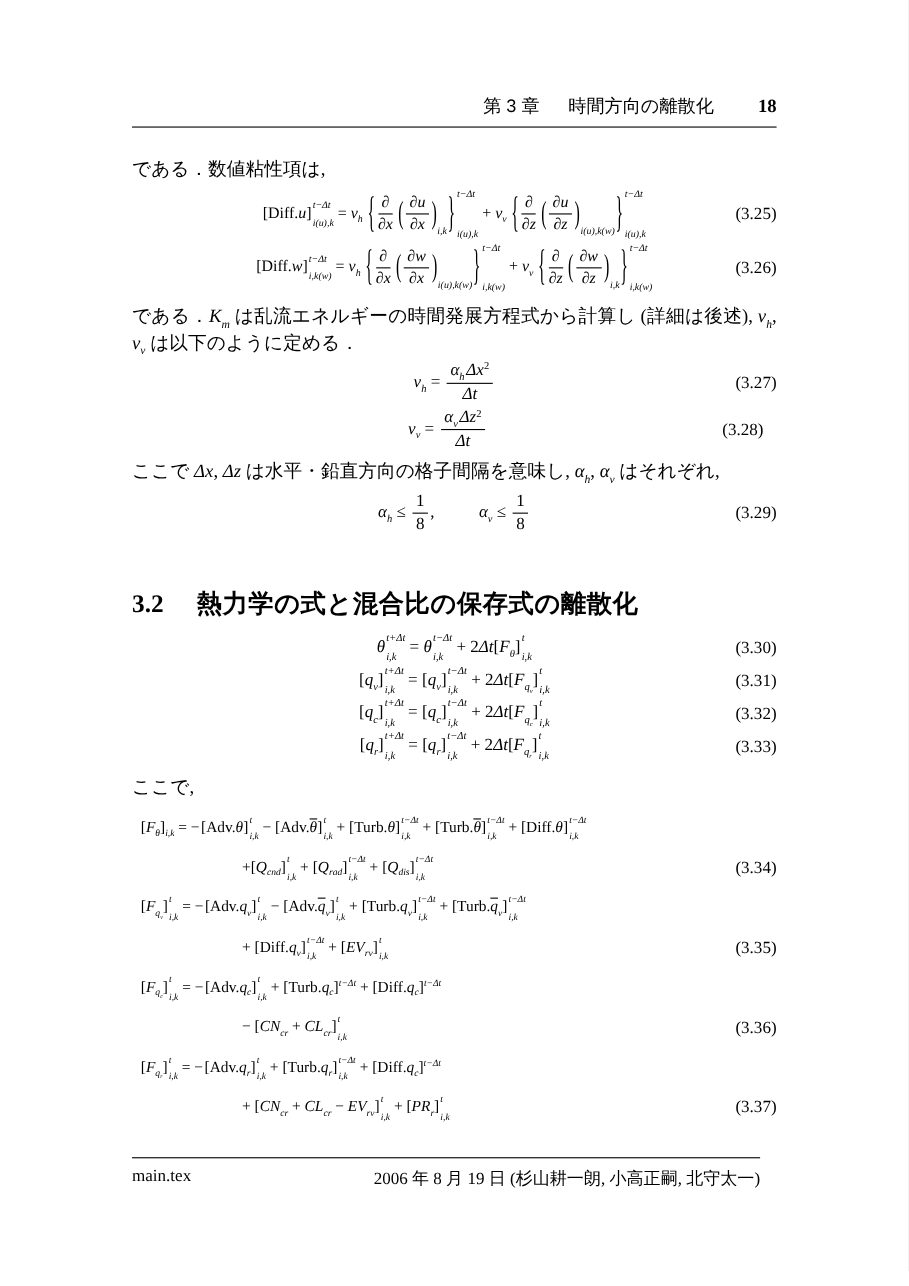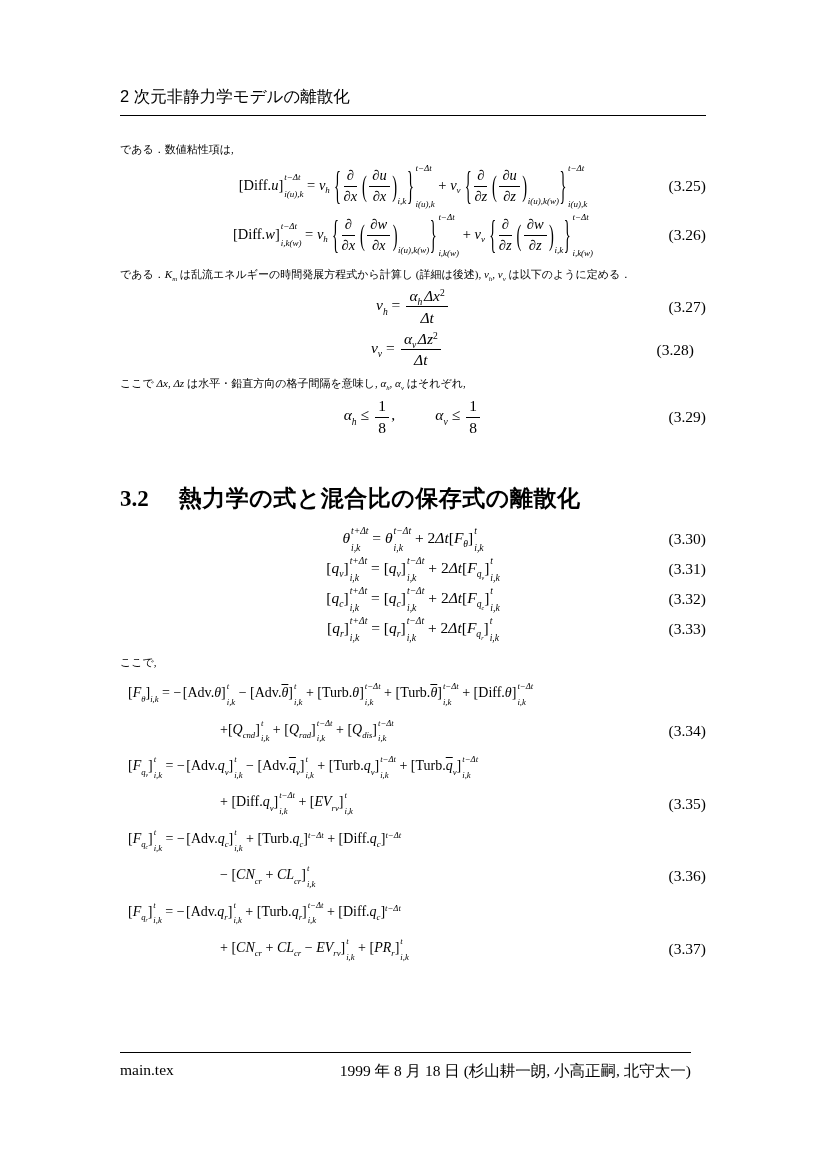"2 次元非静力学モデルの離散化" span { html: <span>2 次元非静力学モデルの離散化</span> -> none }
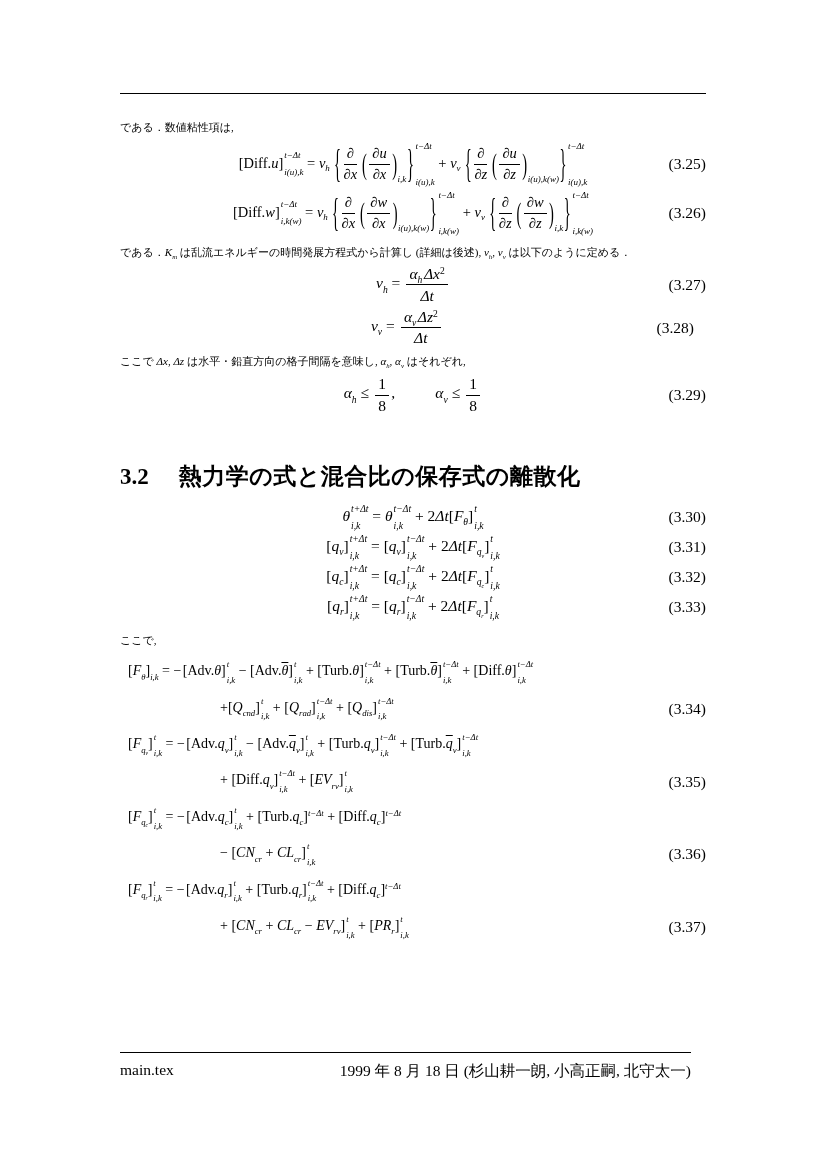"第 3 章" span.hright { html: none -> <span> <span>第 3 章</span> <span>時間方向の離散化</span> <span>18</span> </span> }
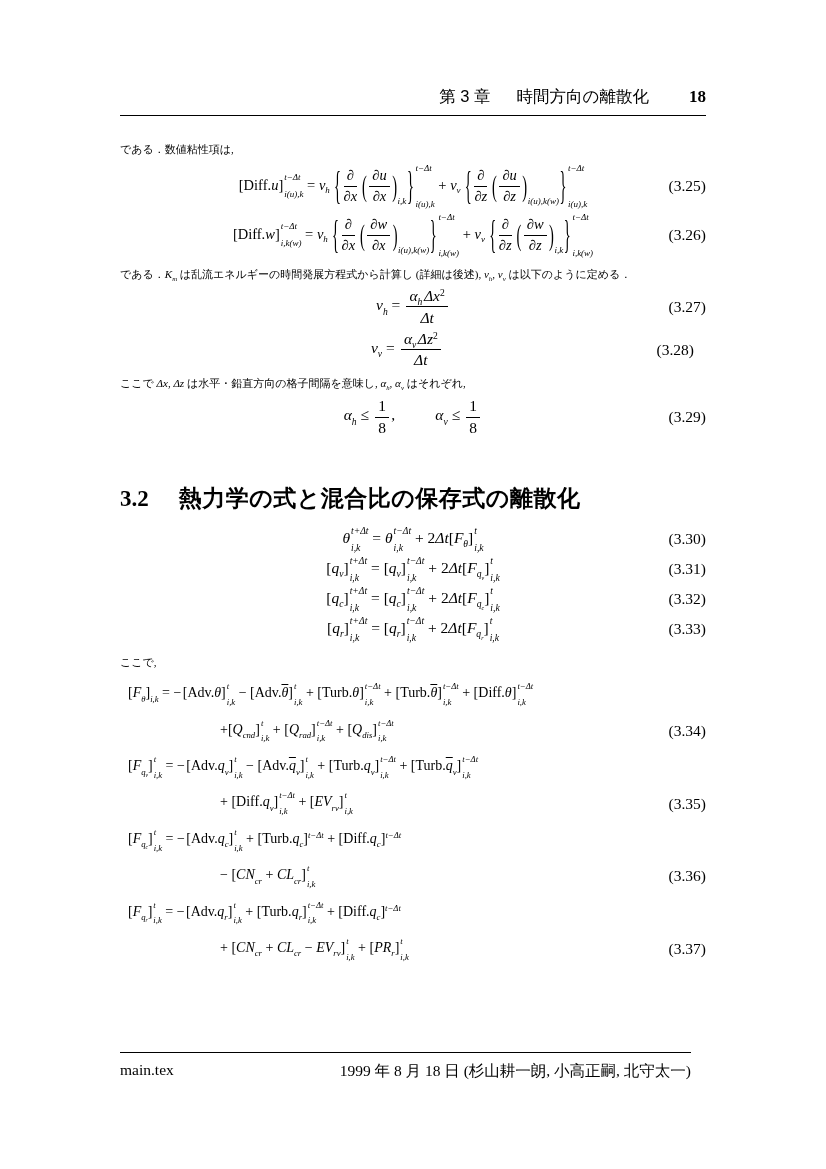"である．数値粘性項は," .para { font-size: 11px -> 17px }
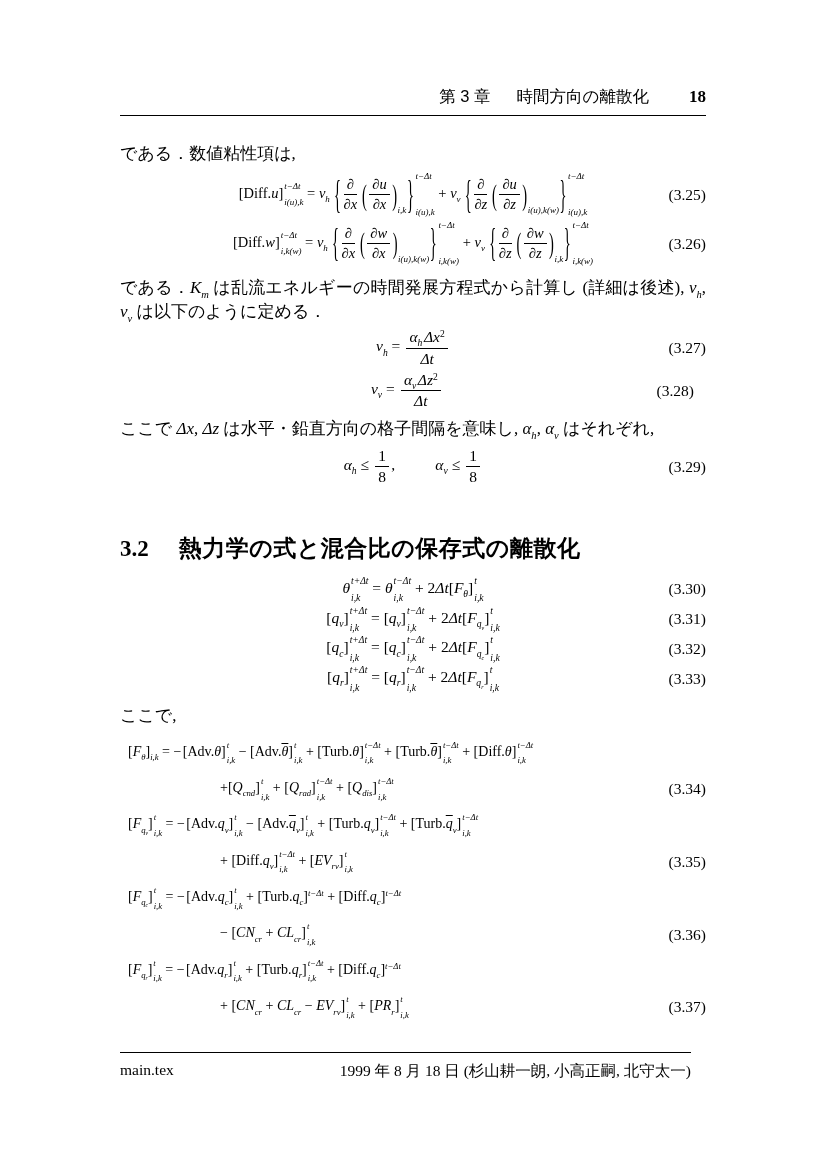"1999 年 8 月 18" span { text: 1999 年 8 月 18 -> 2006 年 8 月 19 }
